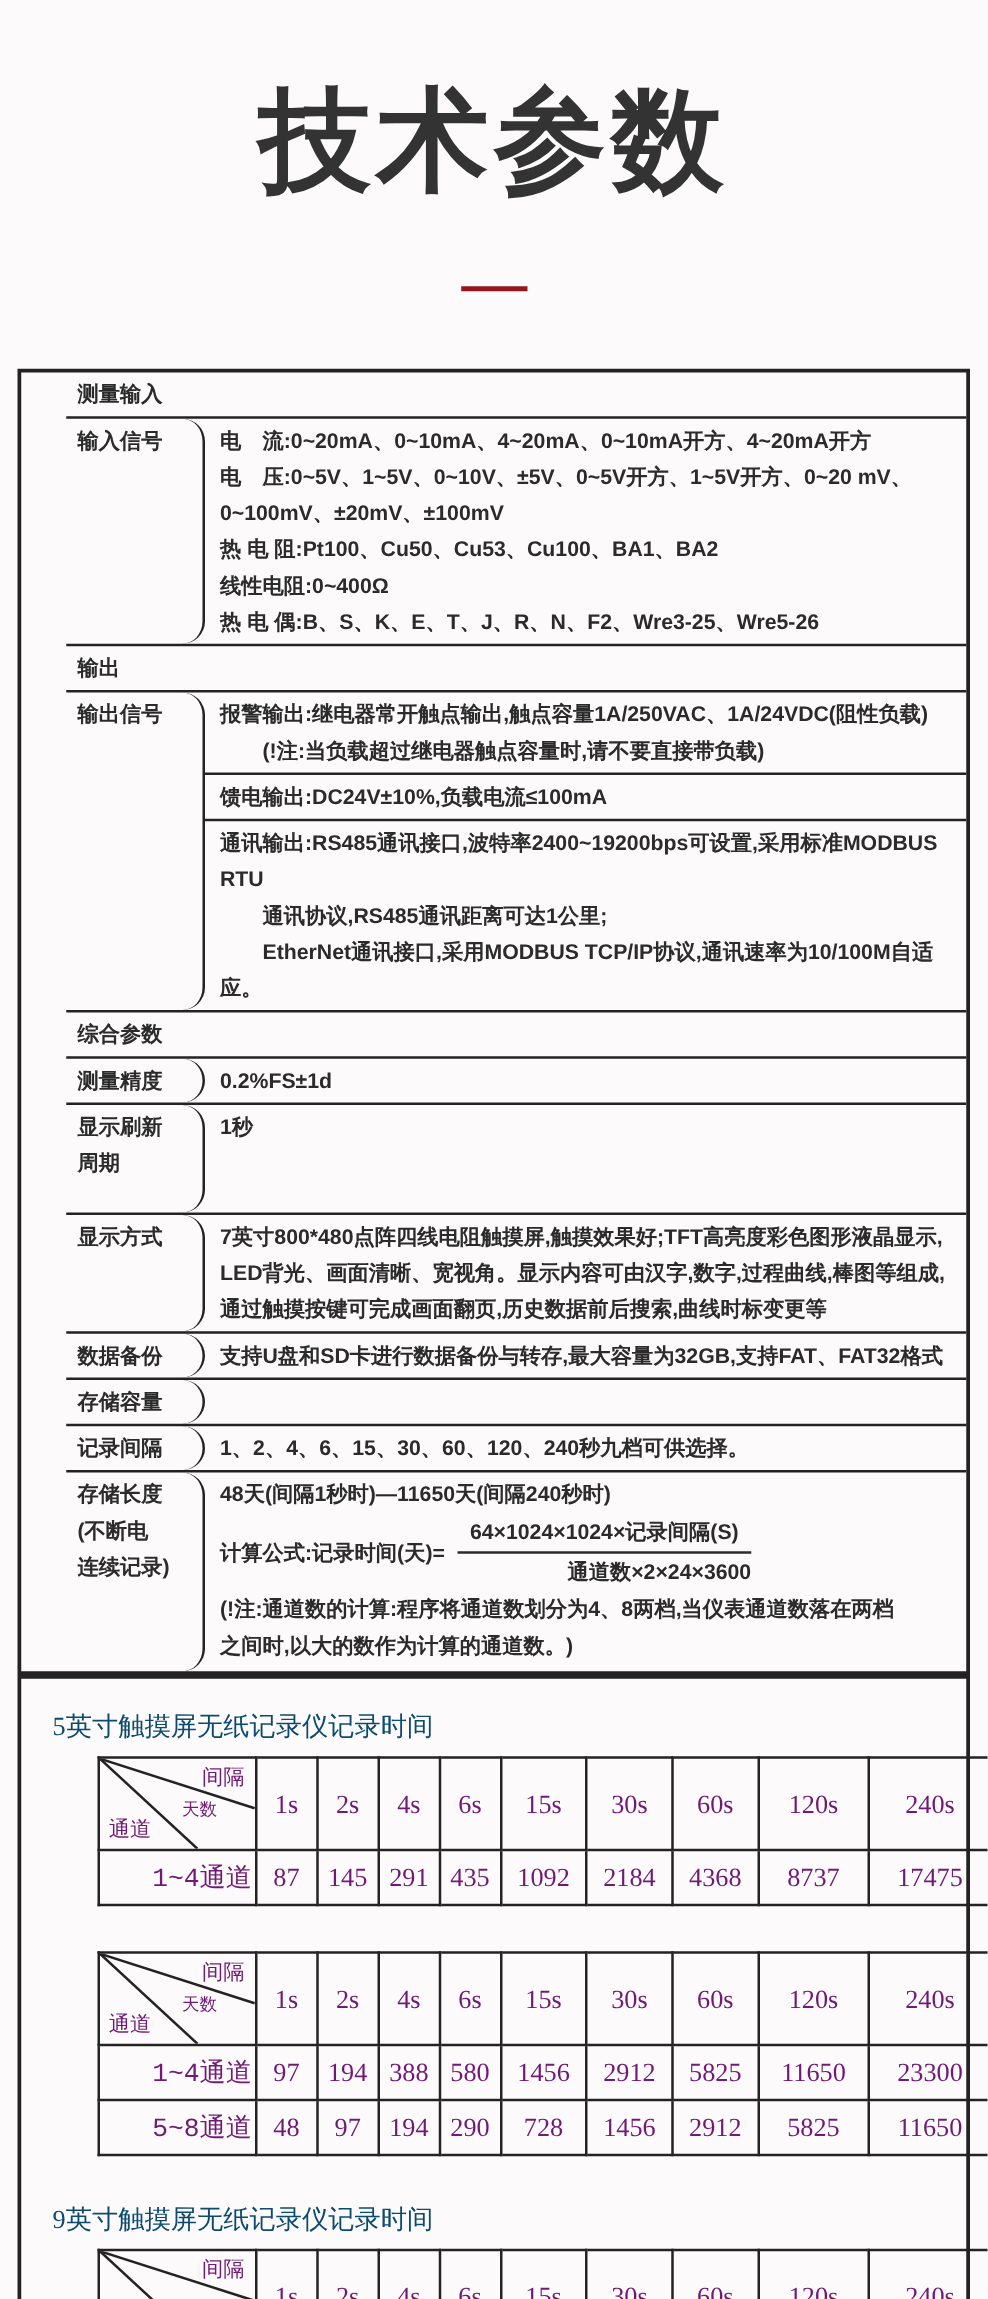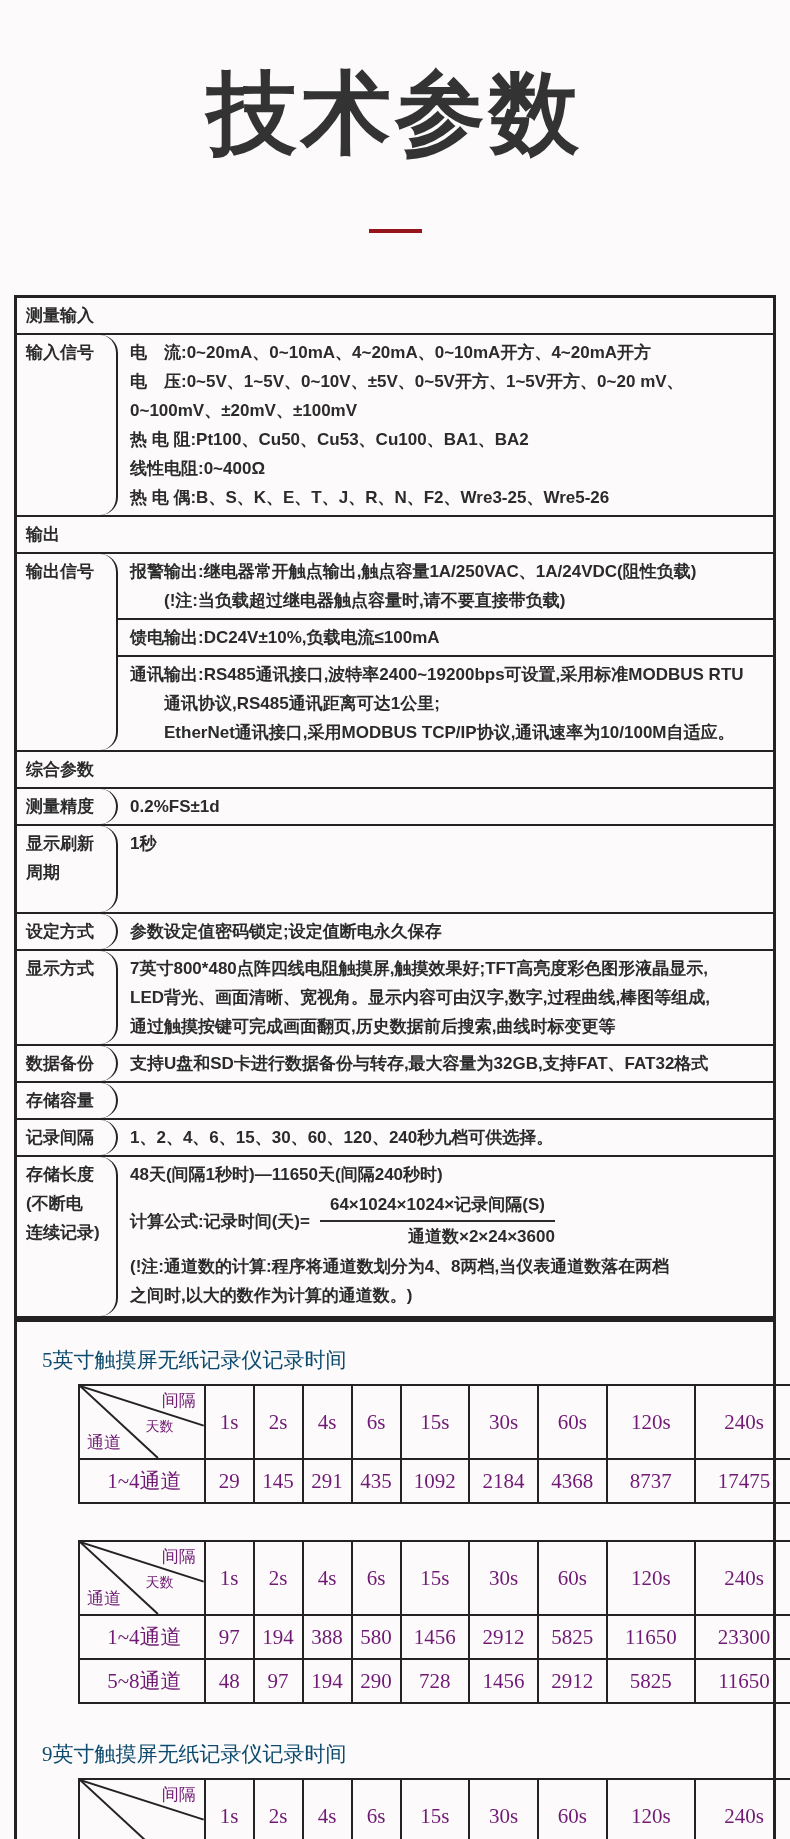"测量输入" .trow { margin-left: none -> 36px }
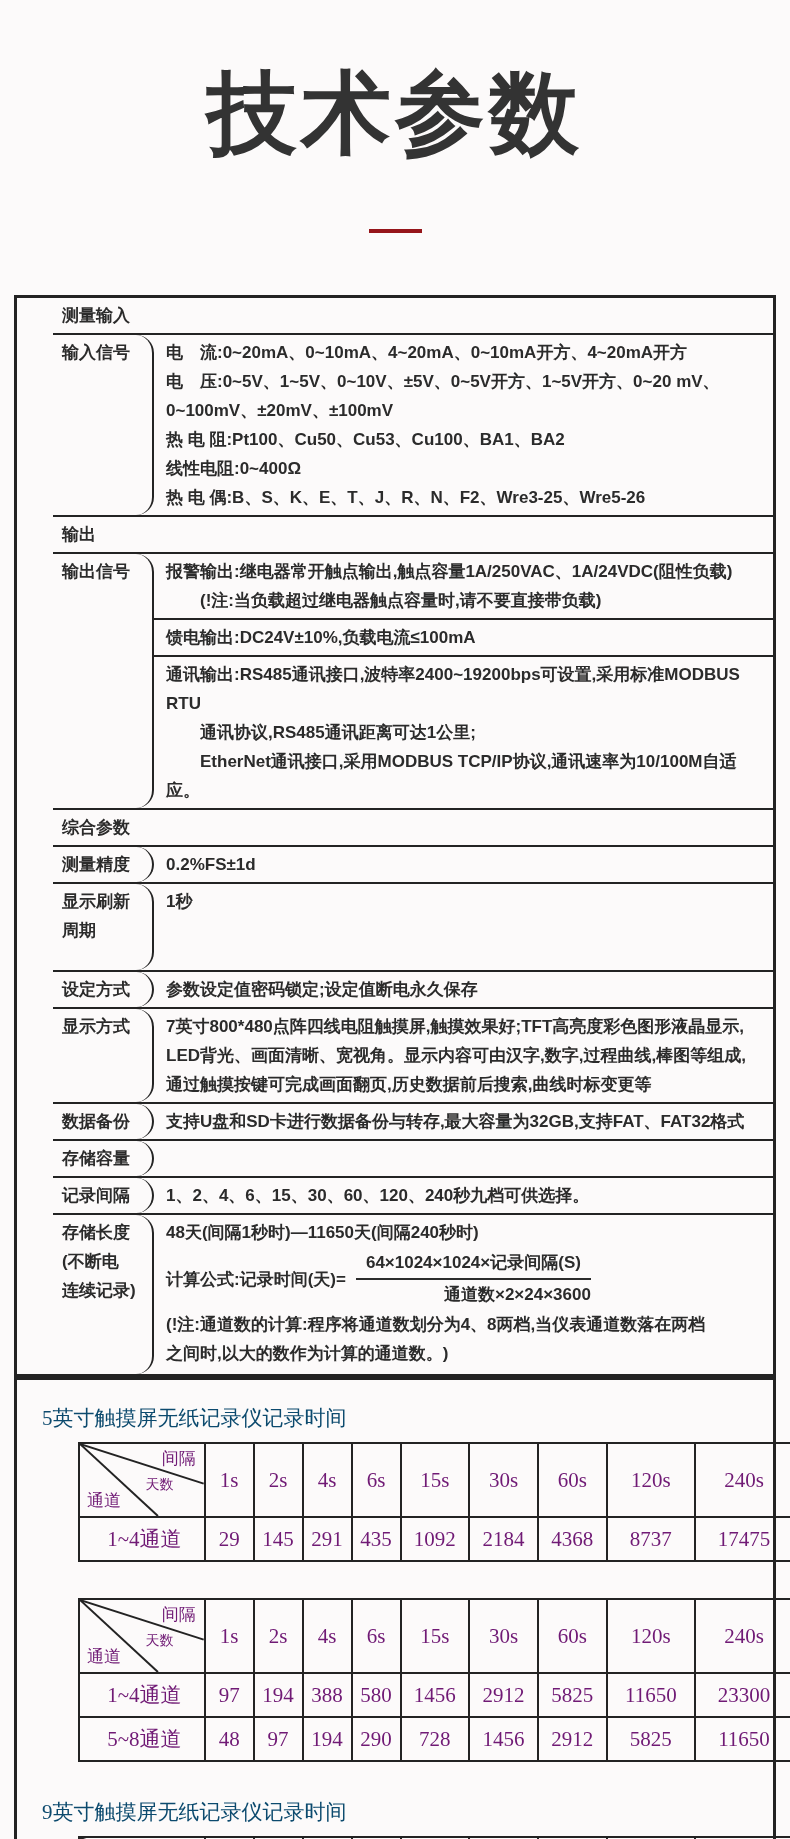"输入信号" .cell-label { padding: 3px 2px 3px 9px -> 3px 12px 3px 9px }
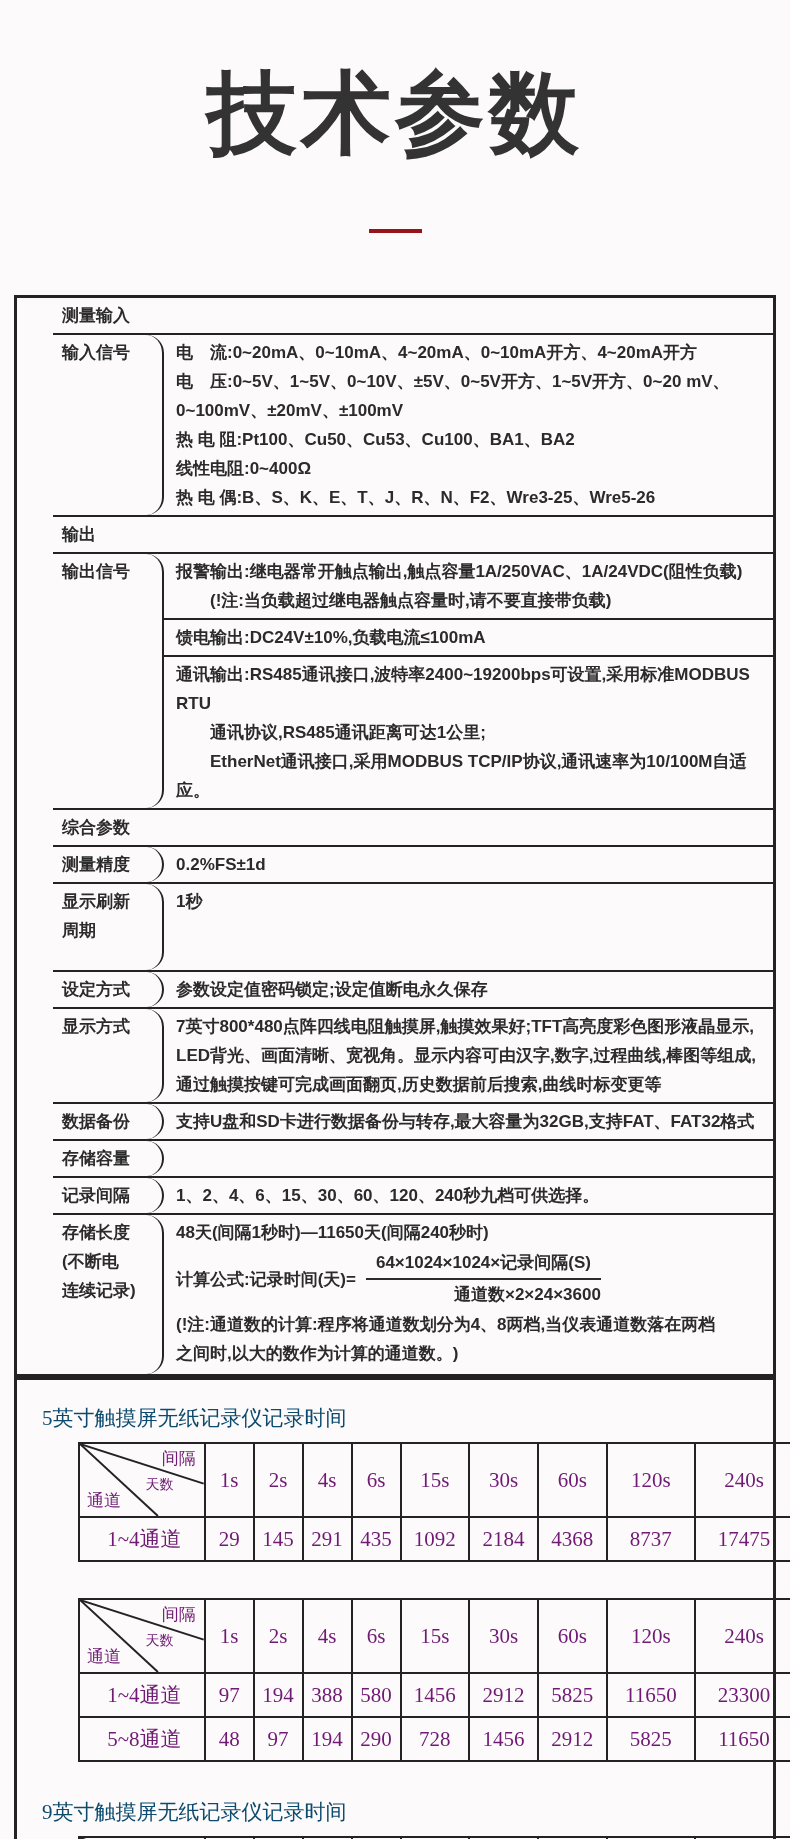"设定方式" div.trow { html: <div> <div>设定方式</div> <div>参数设定值密码锁定;设定值断电永久保存</div> </div> -> none }
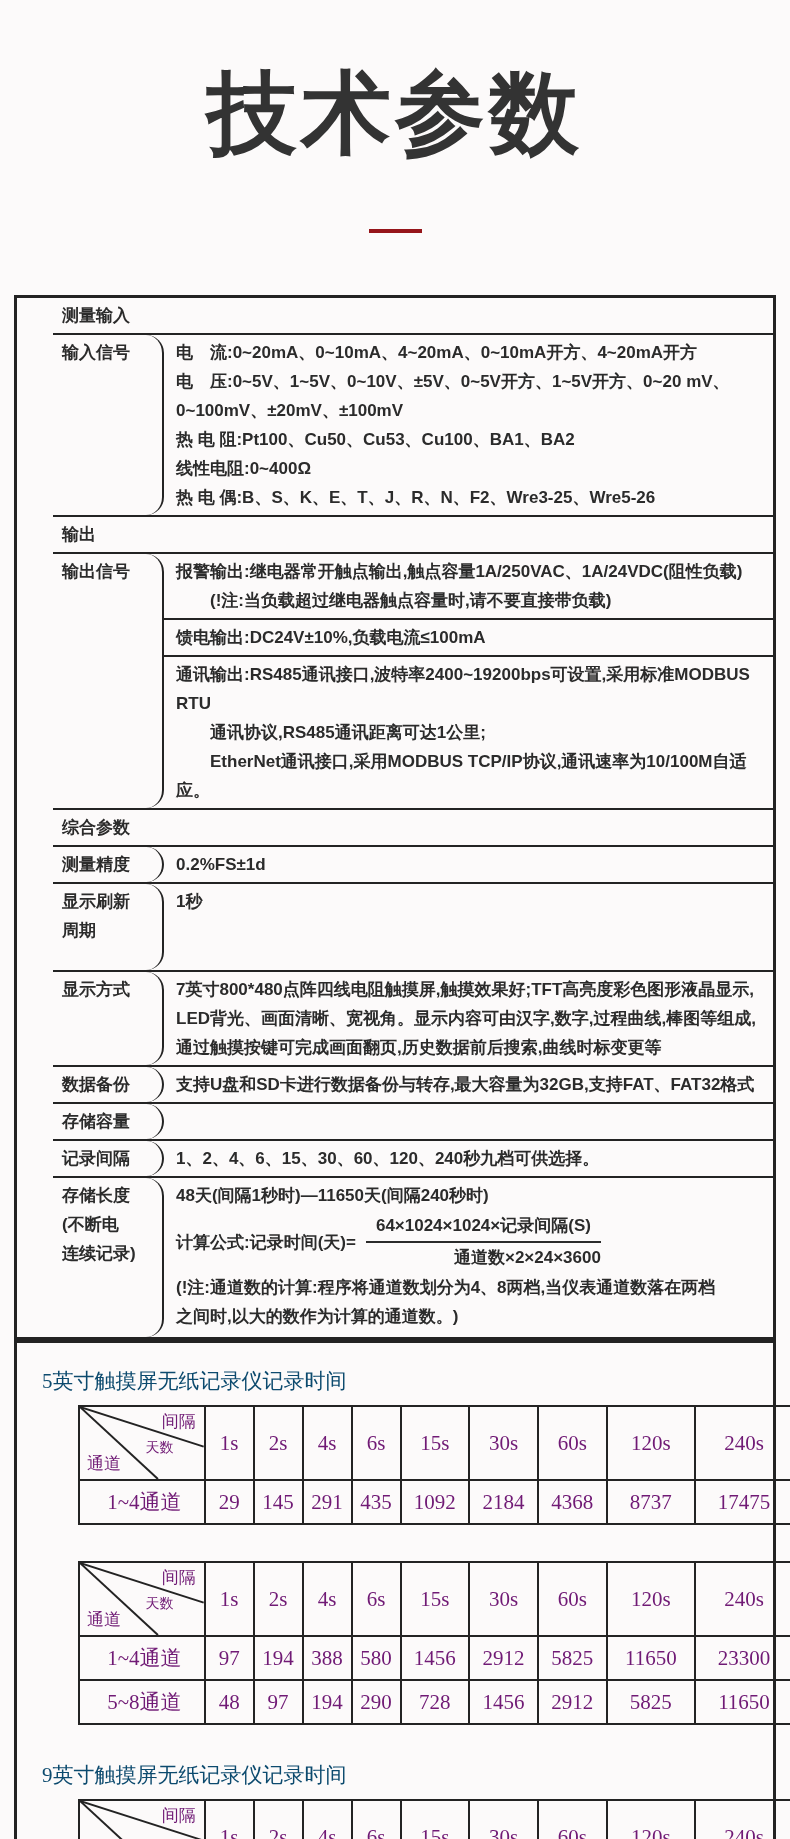"1~4通道" table.rec td.rowlabel { font-family: none -> Liberation Mono, monospace; text-align: center -> right }
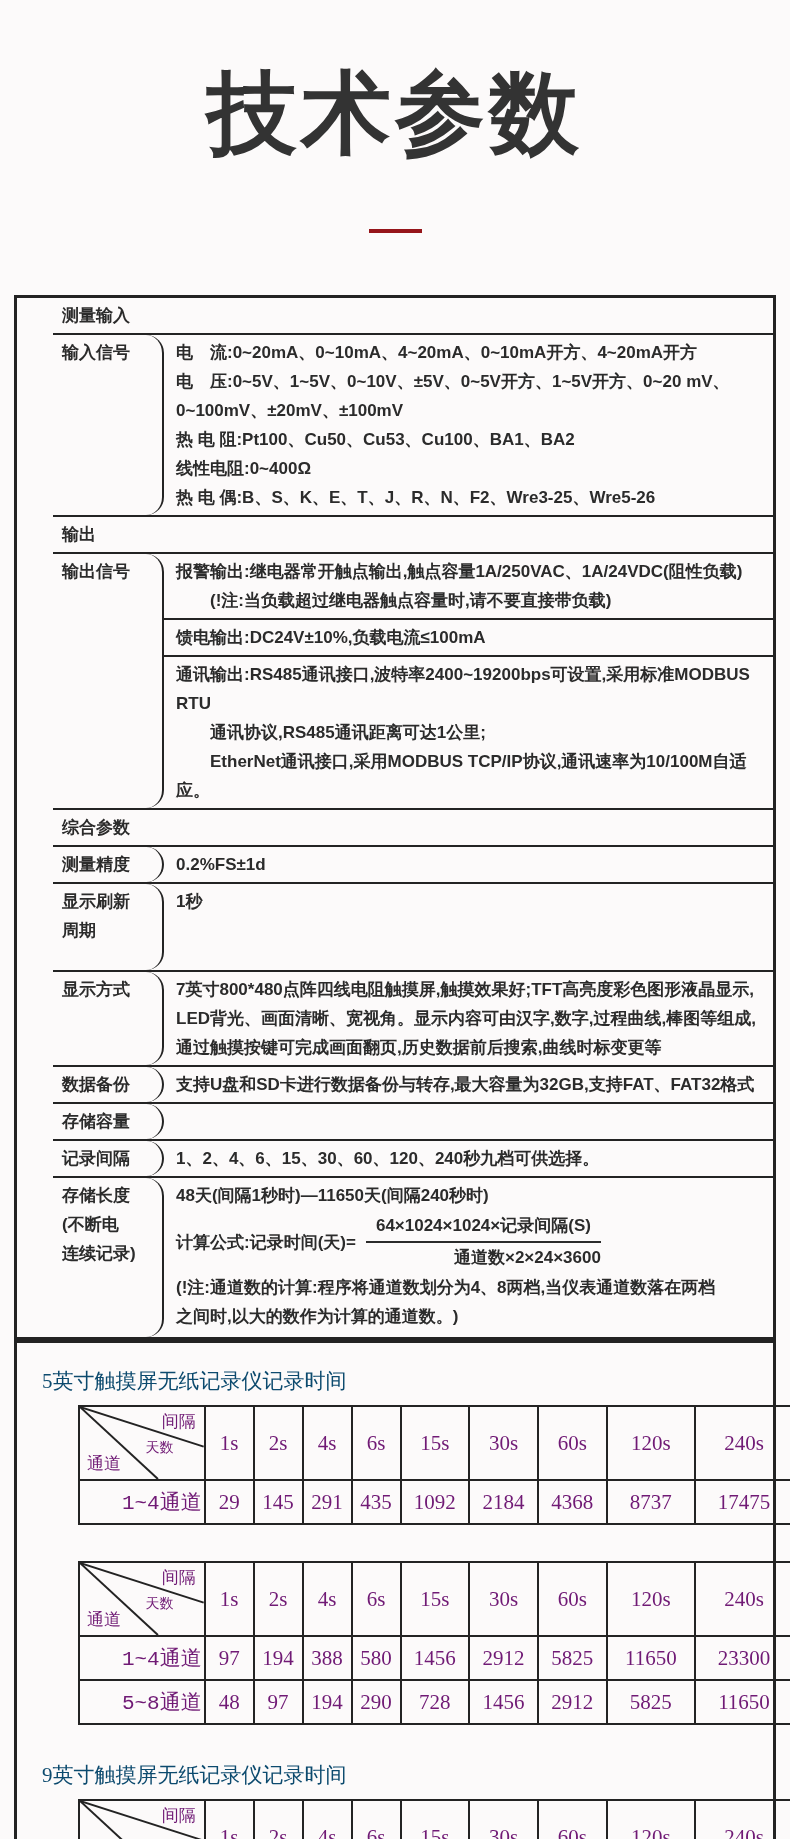"29" td { text: 29 -> 87 }
